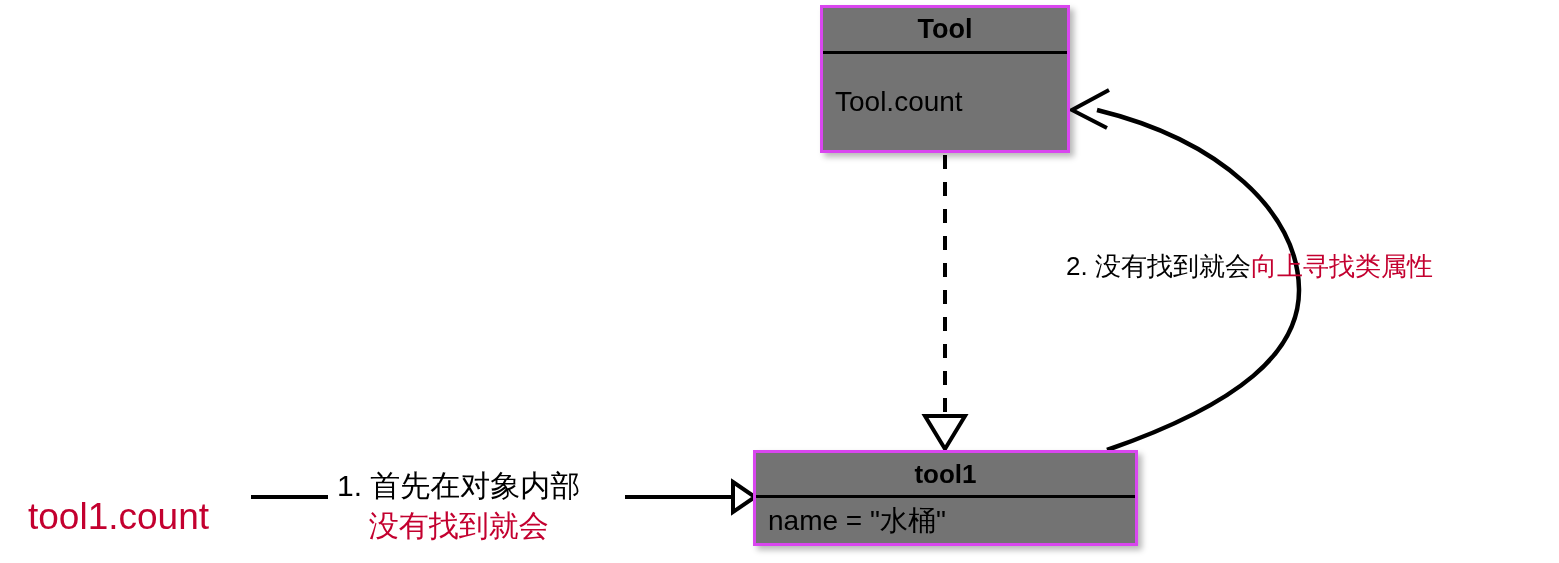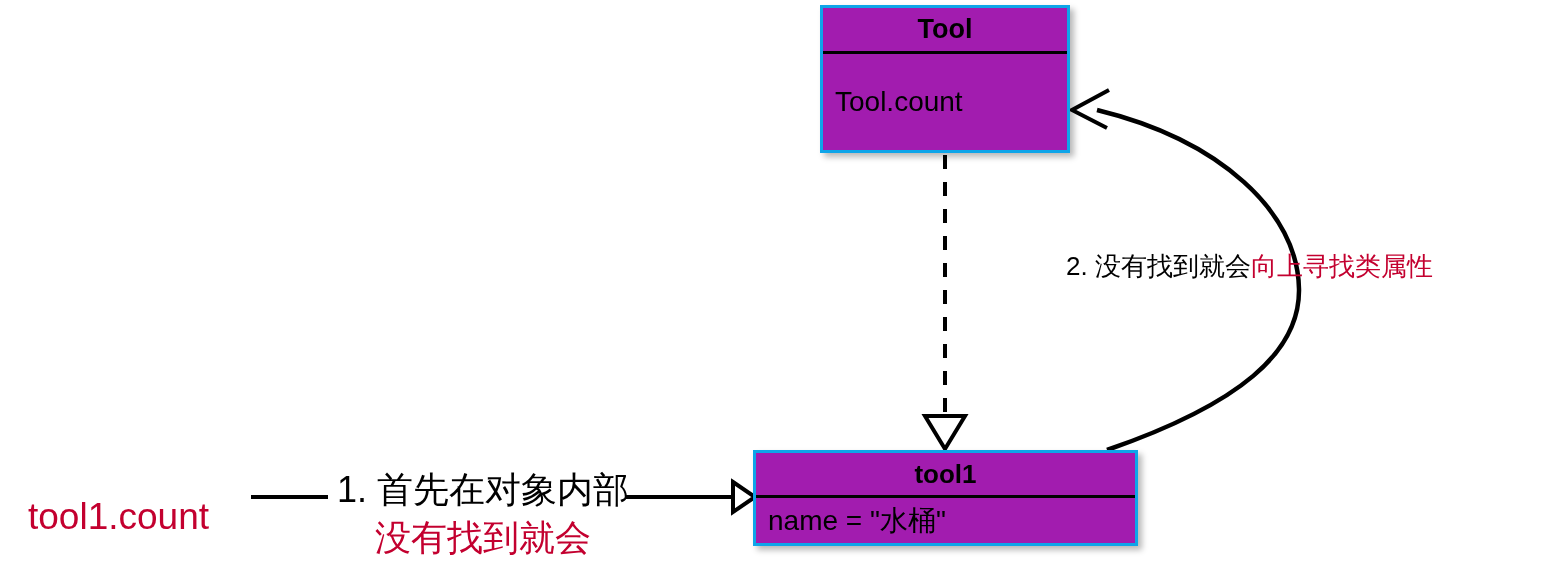"Tool" .uml-box { background: #a21caf -> #737373; border: 3px solid #0ea5e9 -> 3px solid #d946ef }
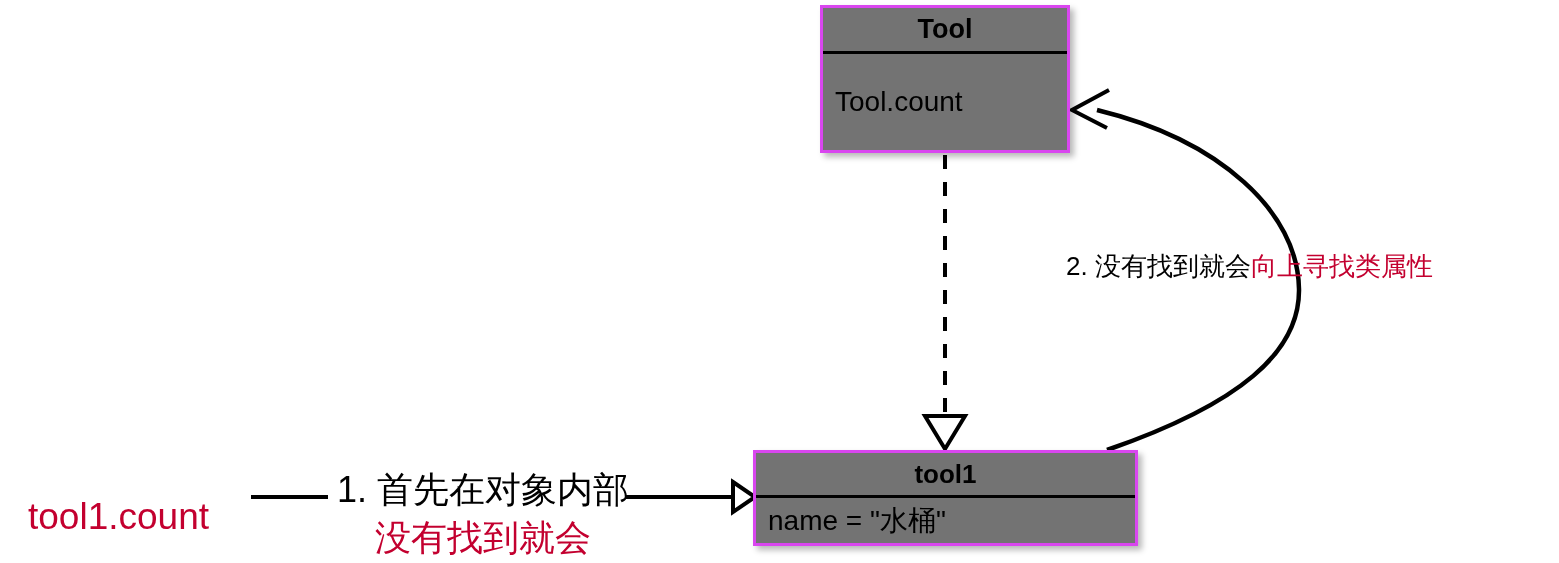"1. 首先在对象内部" #label-step1 { font-size: 36px -> 30px }
